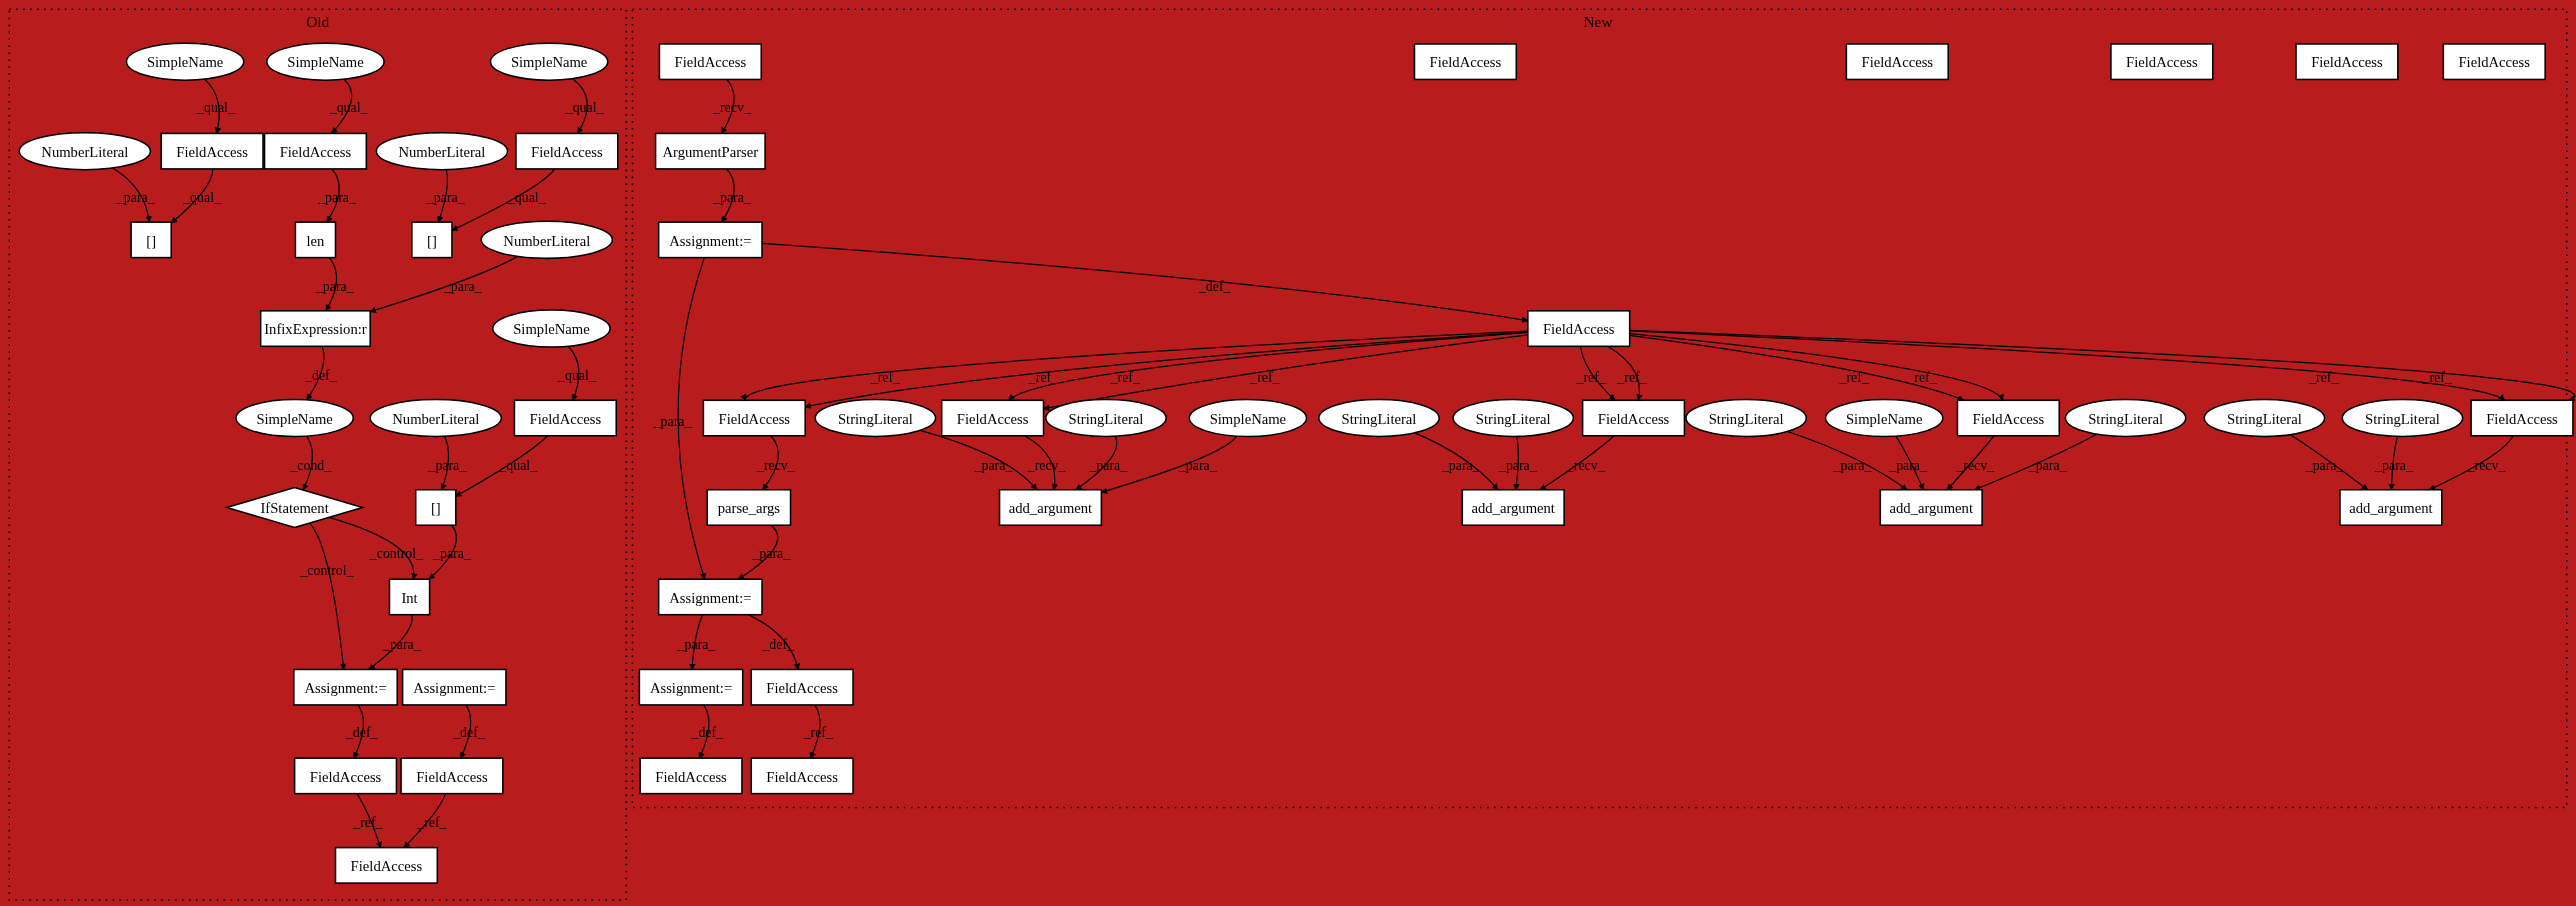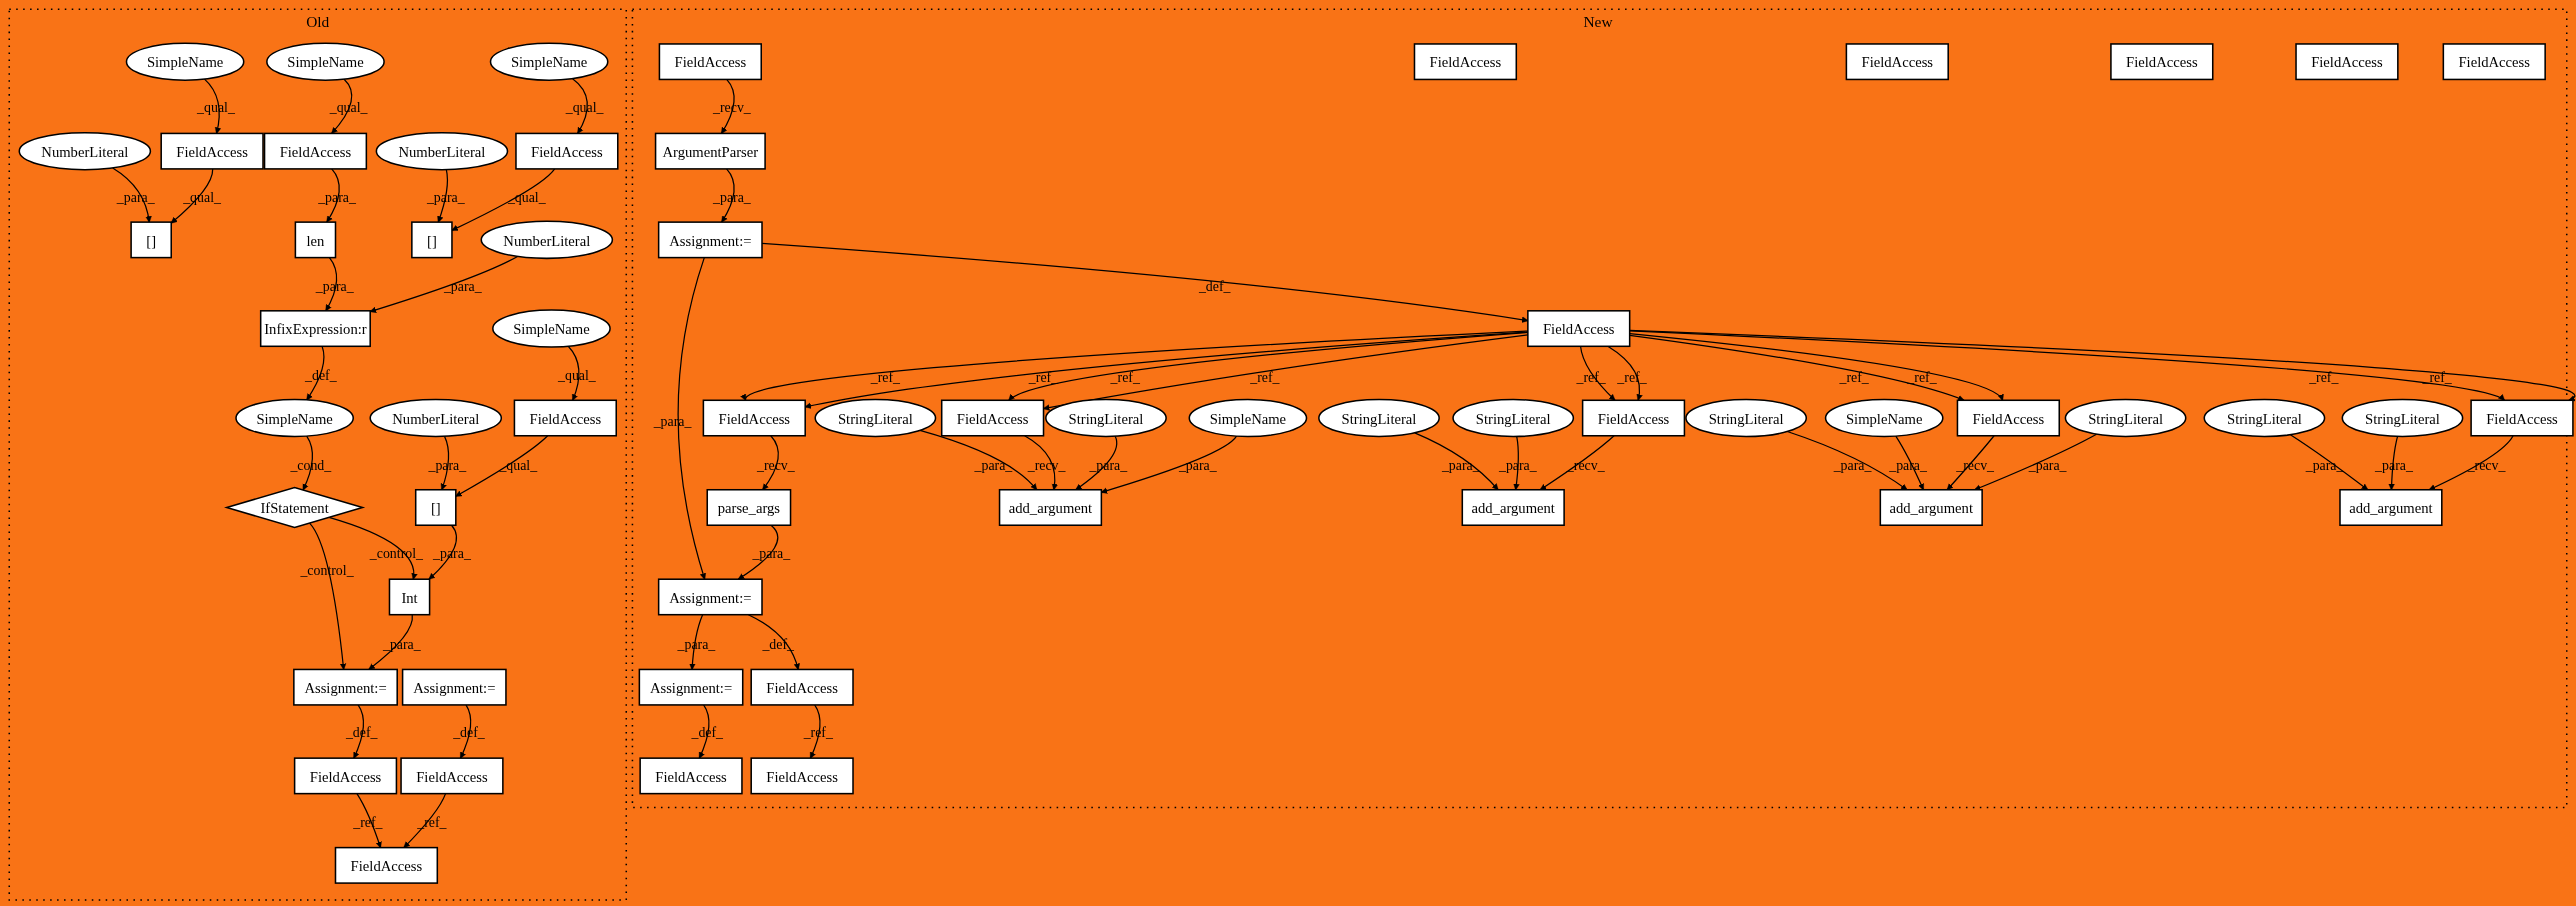"Old" #root { background: #f97316 -> #b91c1c }
